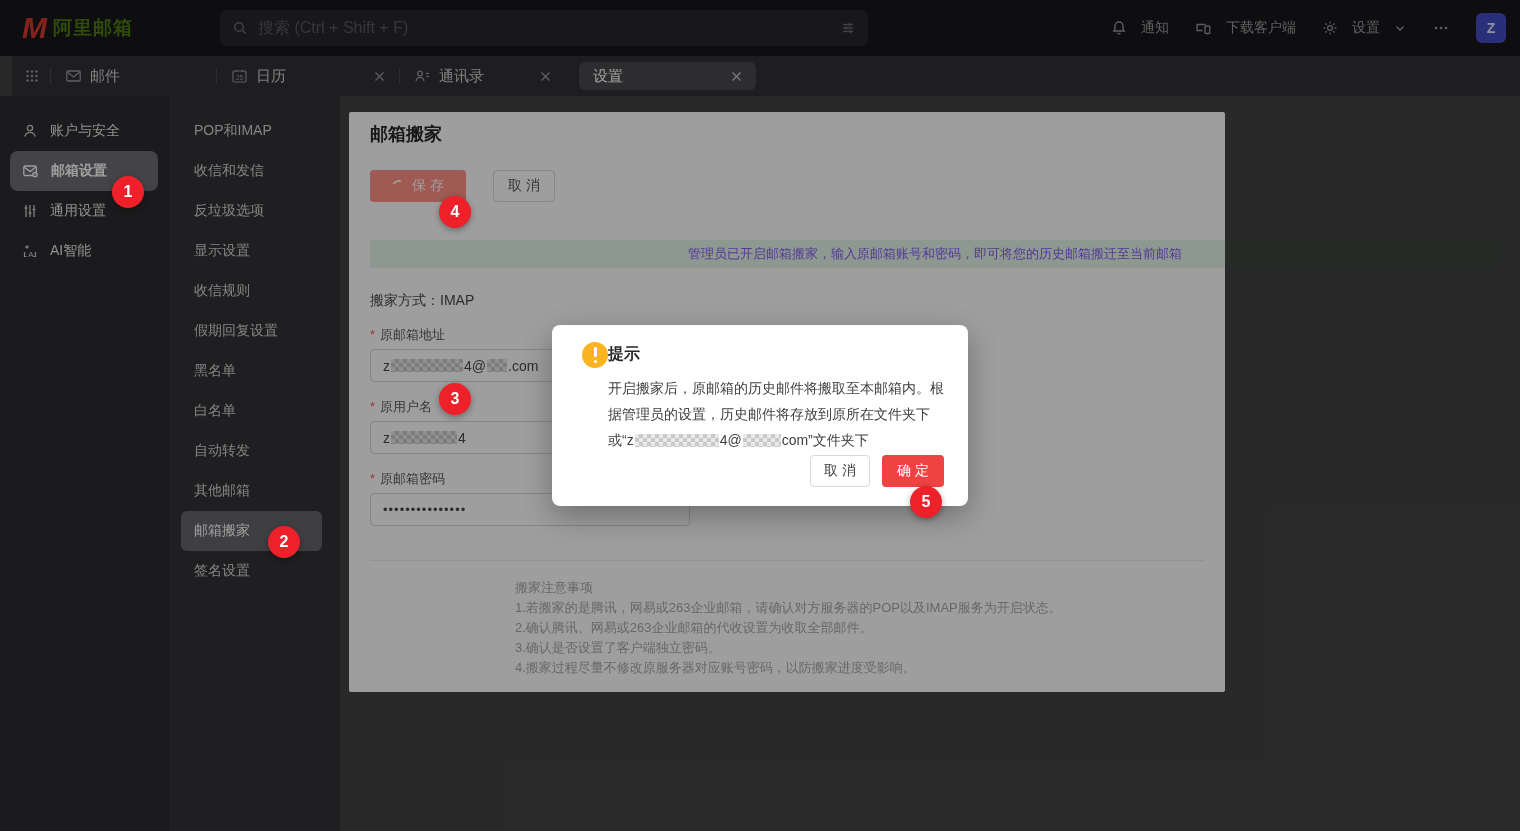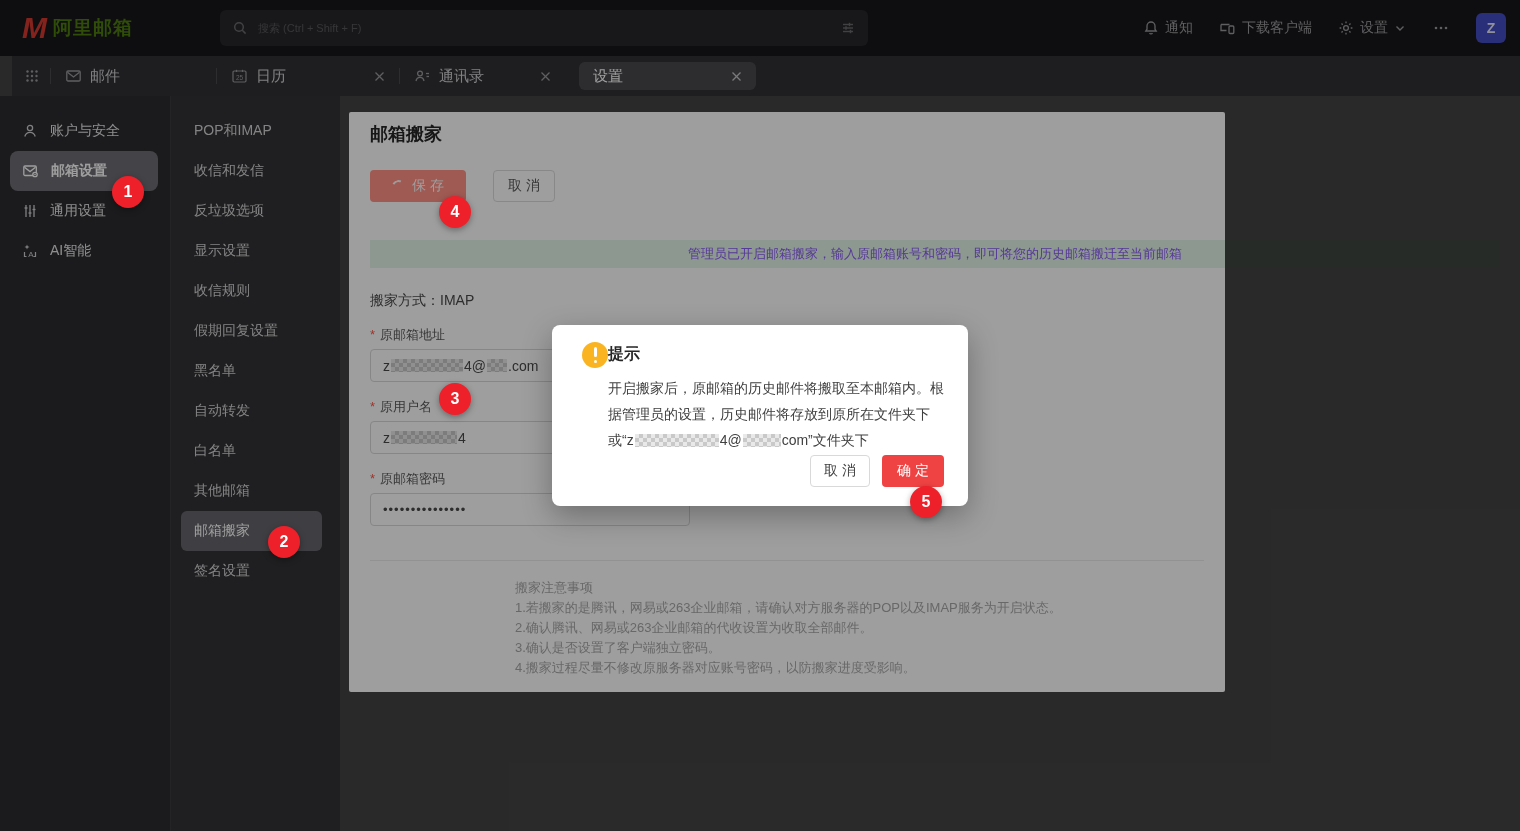"搜索 (Ctrl + Shift +" .search-input { font-size: 11px -> 16px }
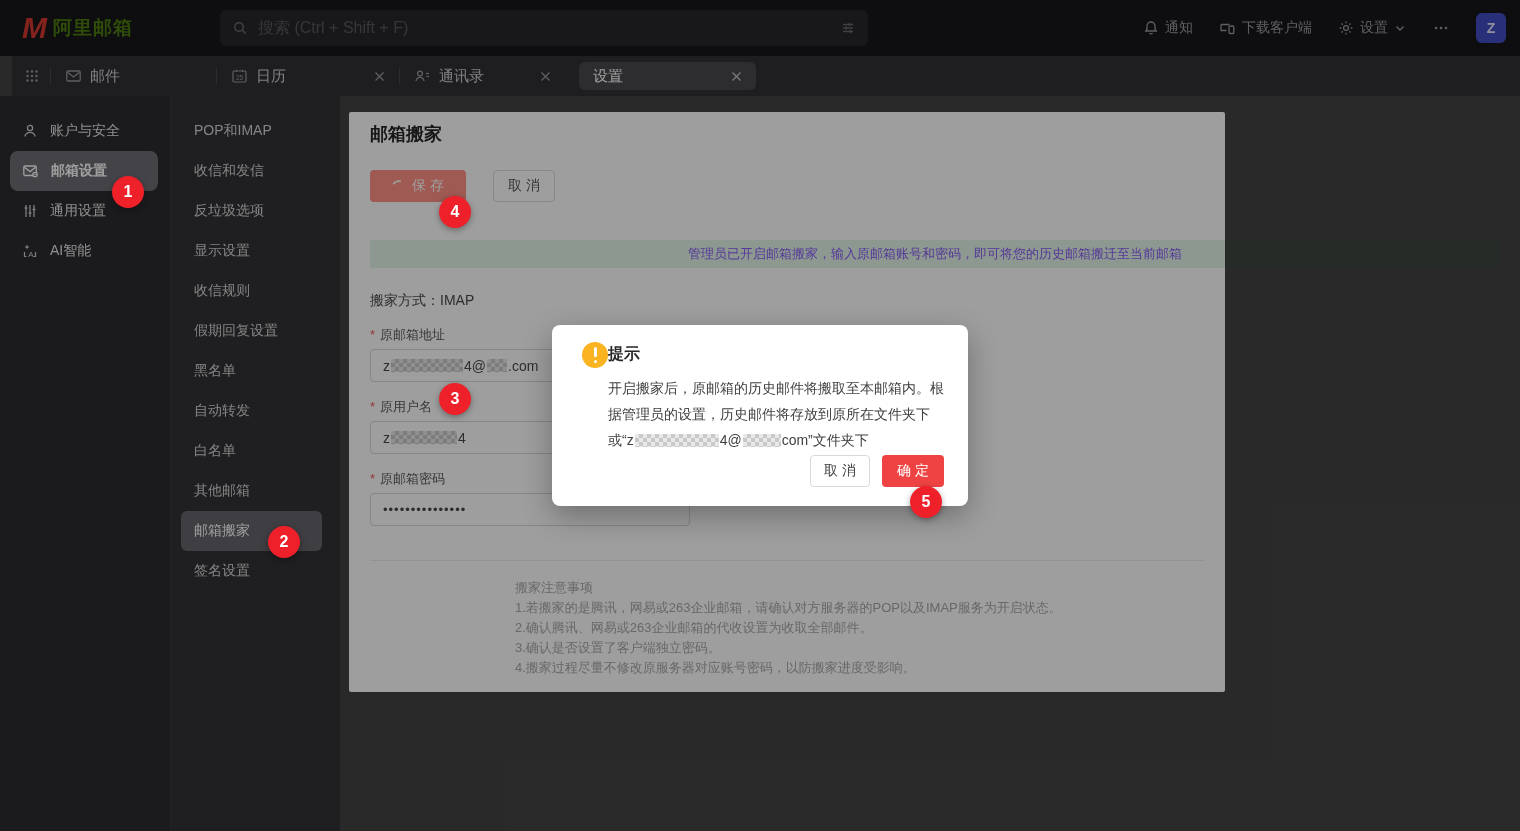"通知" .top-item { gap: 6px -> 14px }
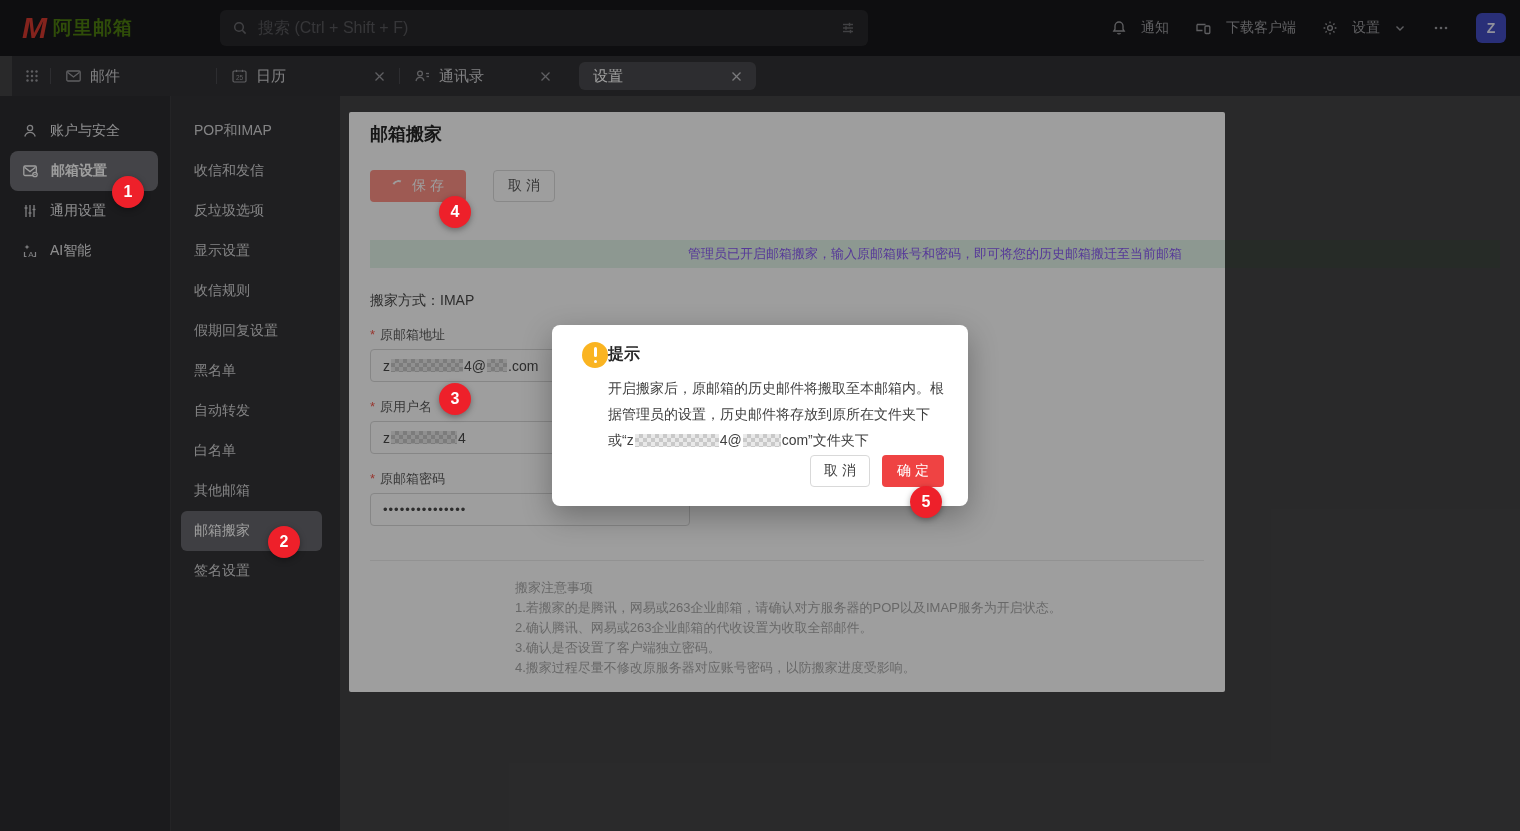"自动转发" div.sub-item { order: before "白名单" -> after "白名单" }
